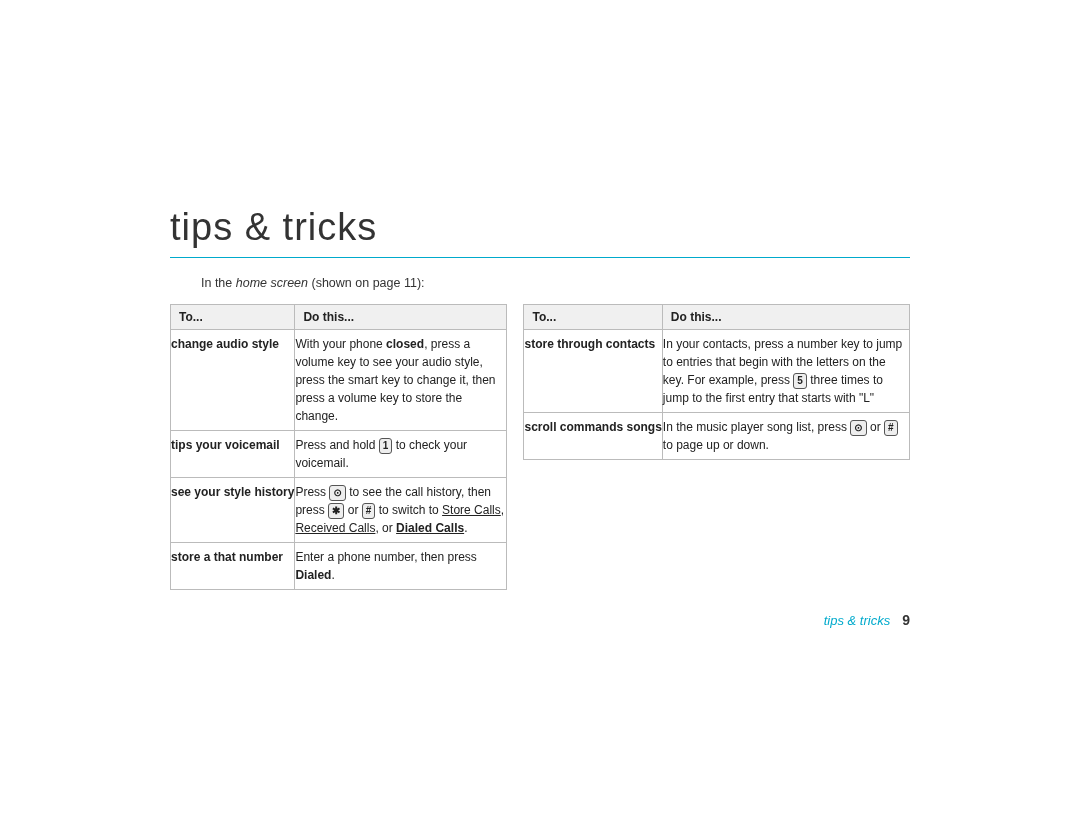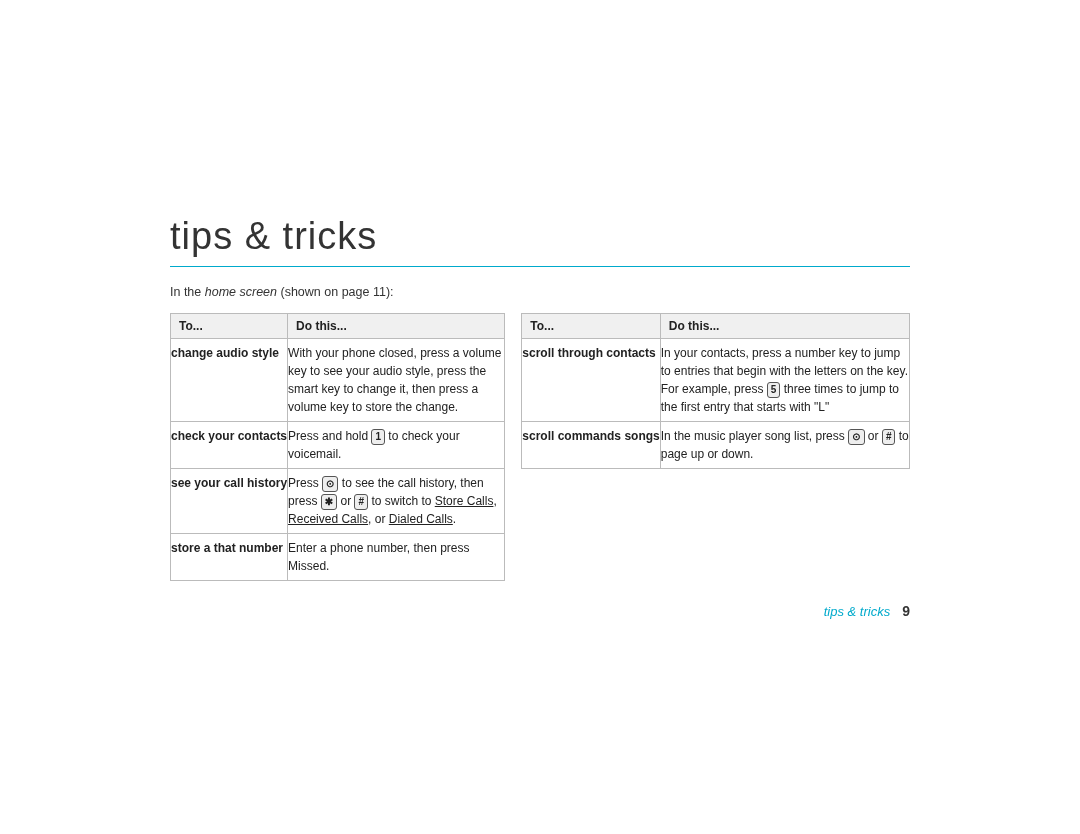"In the home screen (shown" .intro-text { margin-left: none -> 31px }
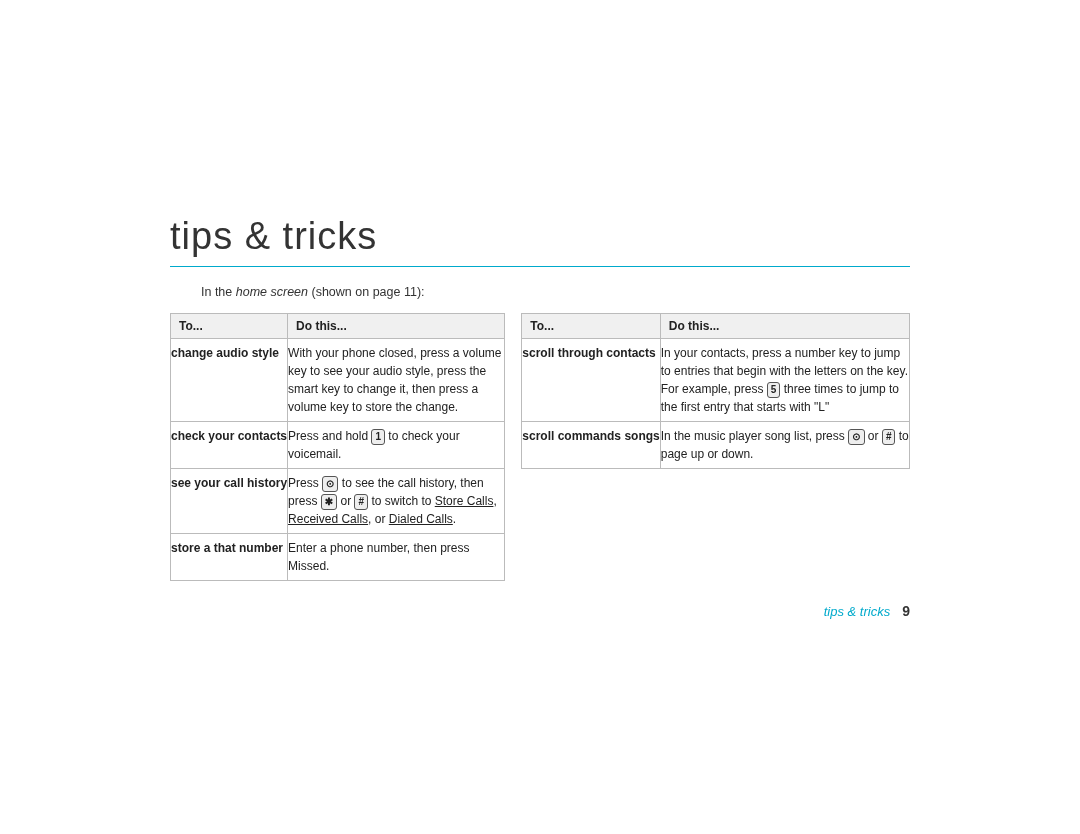"closed" .bold-text { font-weight: normal -> bold }
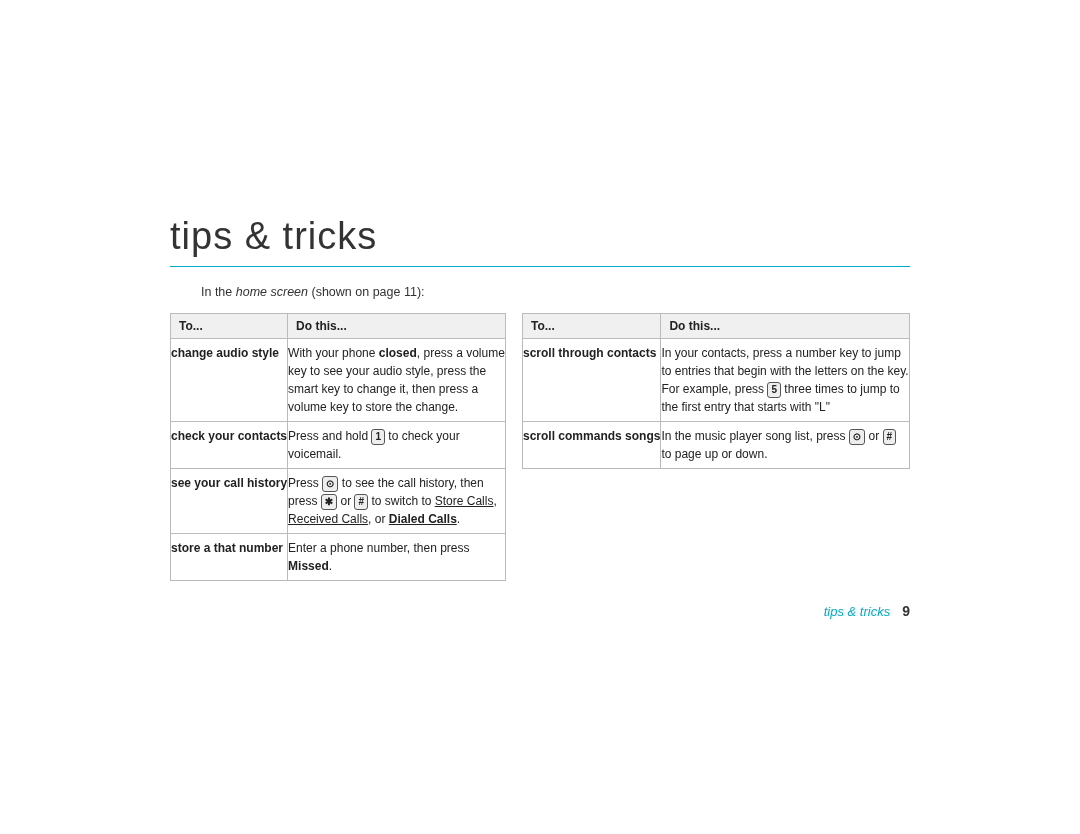"scroll through contacts" td { text: scroll -> store }
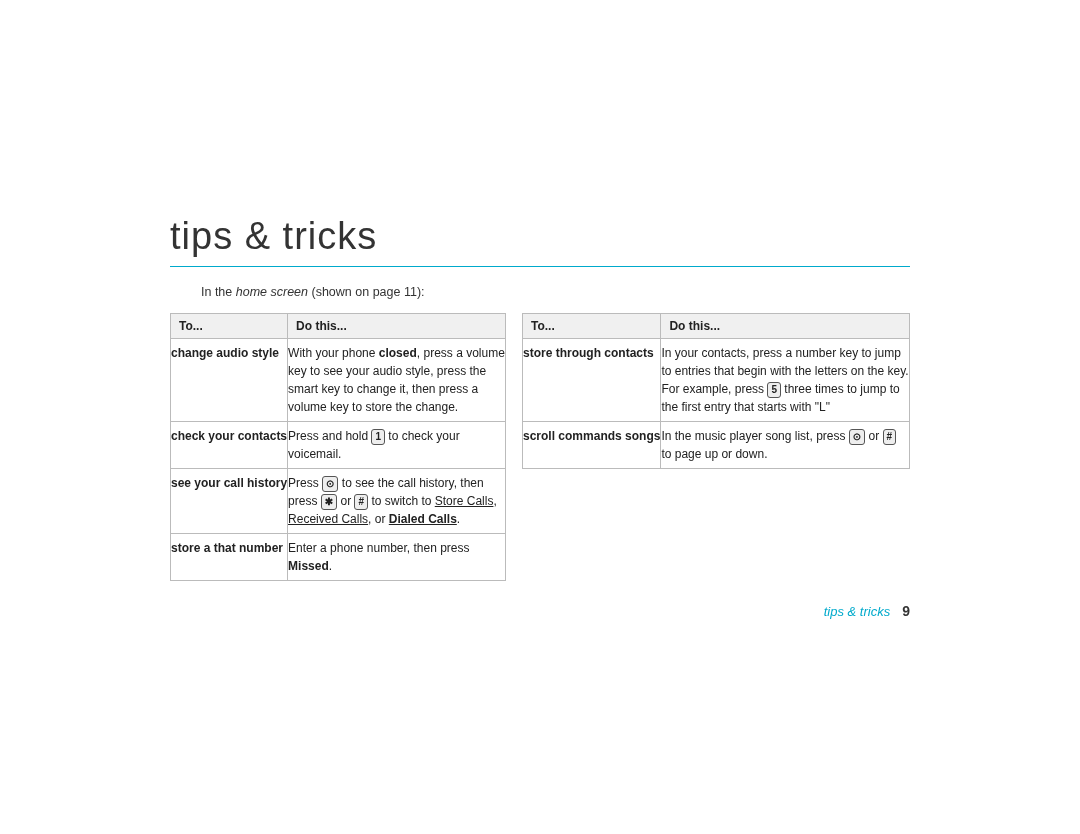"check your contacts" td { text: check your contacts -> tips your voicemail }
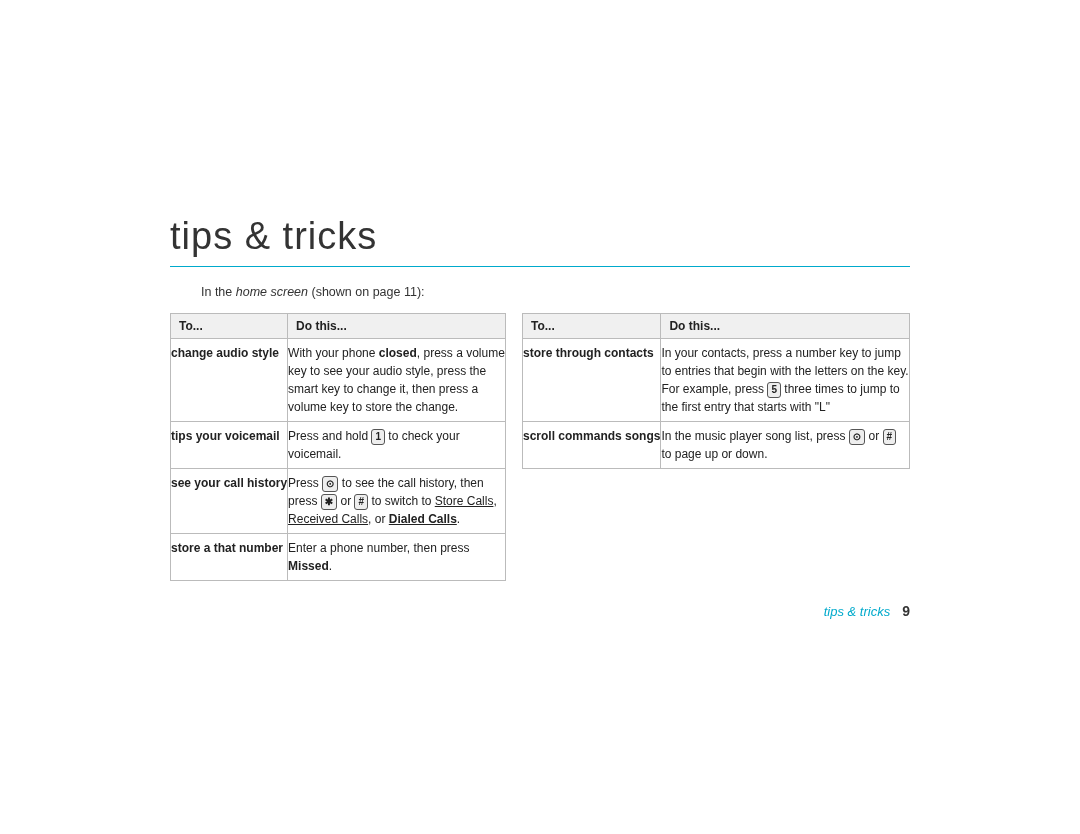"see your call history" td { text: call -> style }
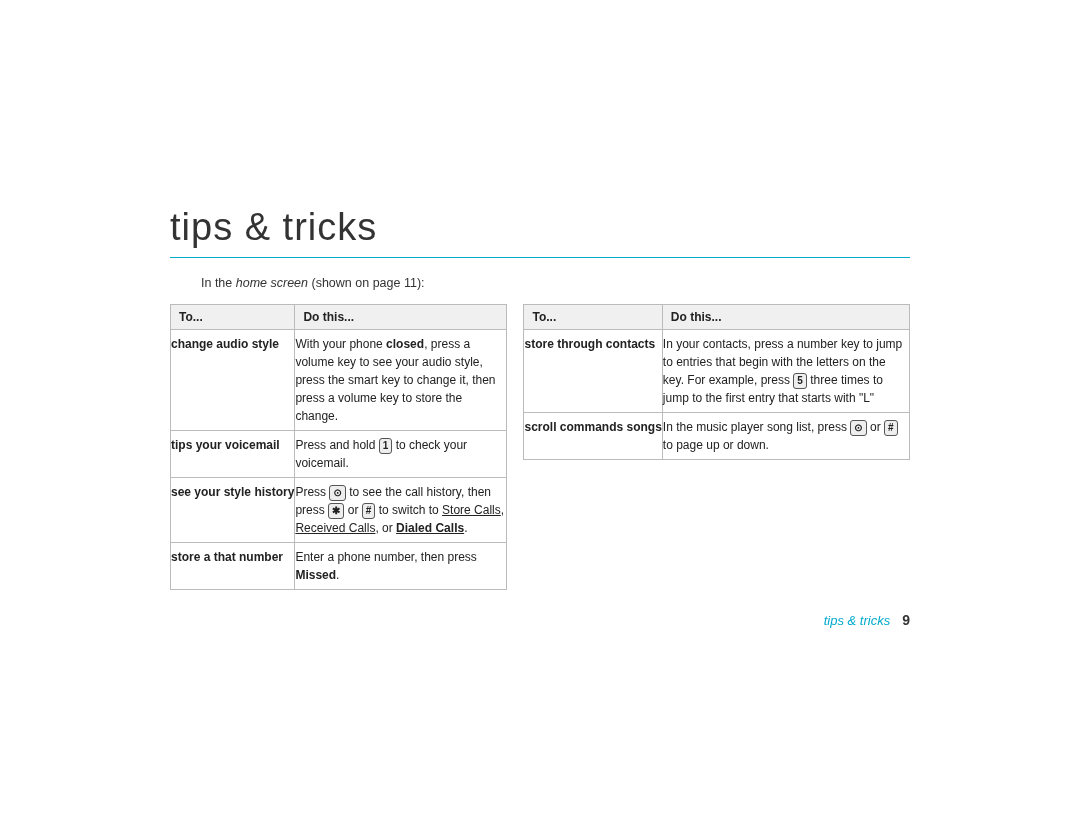"Missed" span.bold-text { text: Missed -> Dialed }
